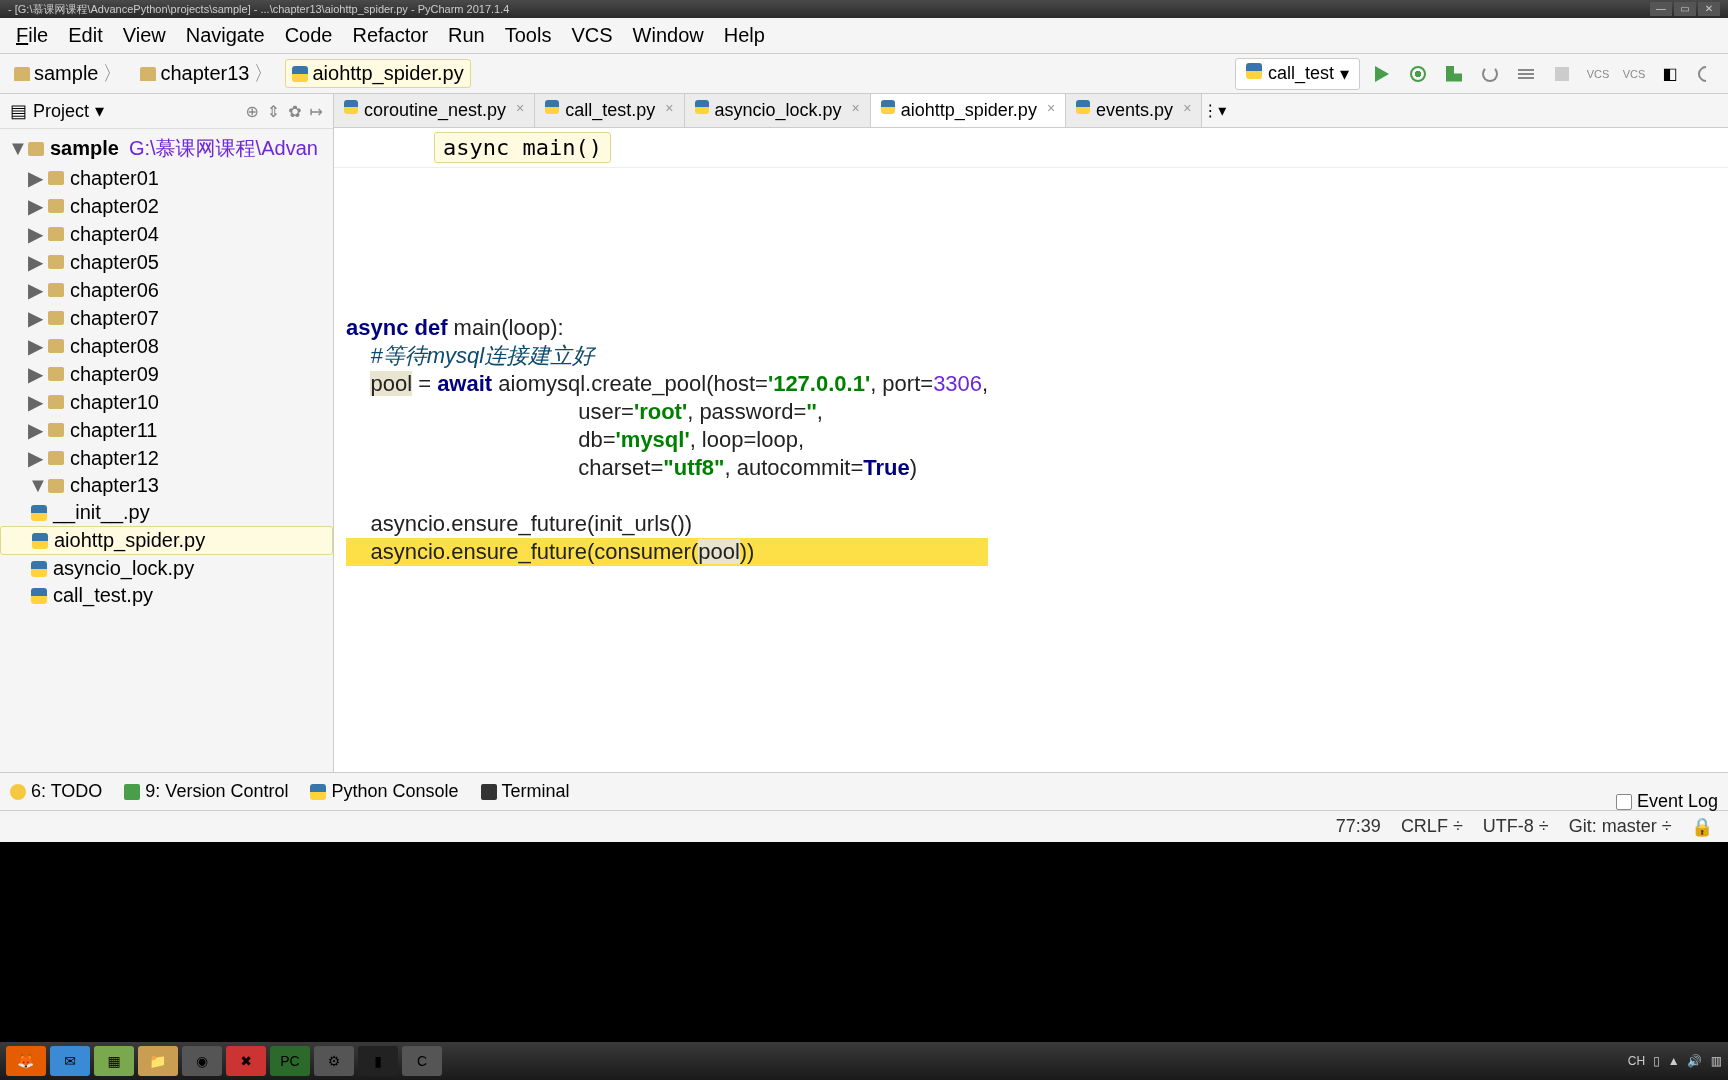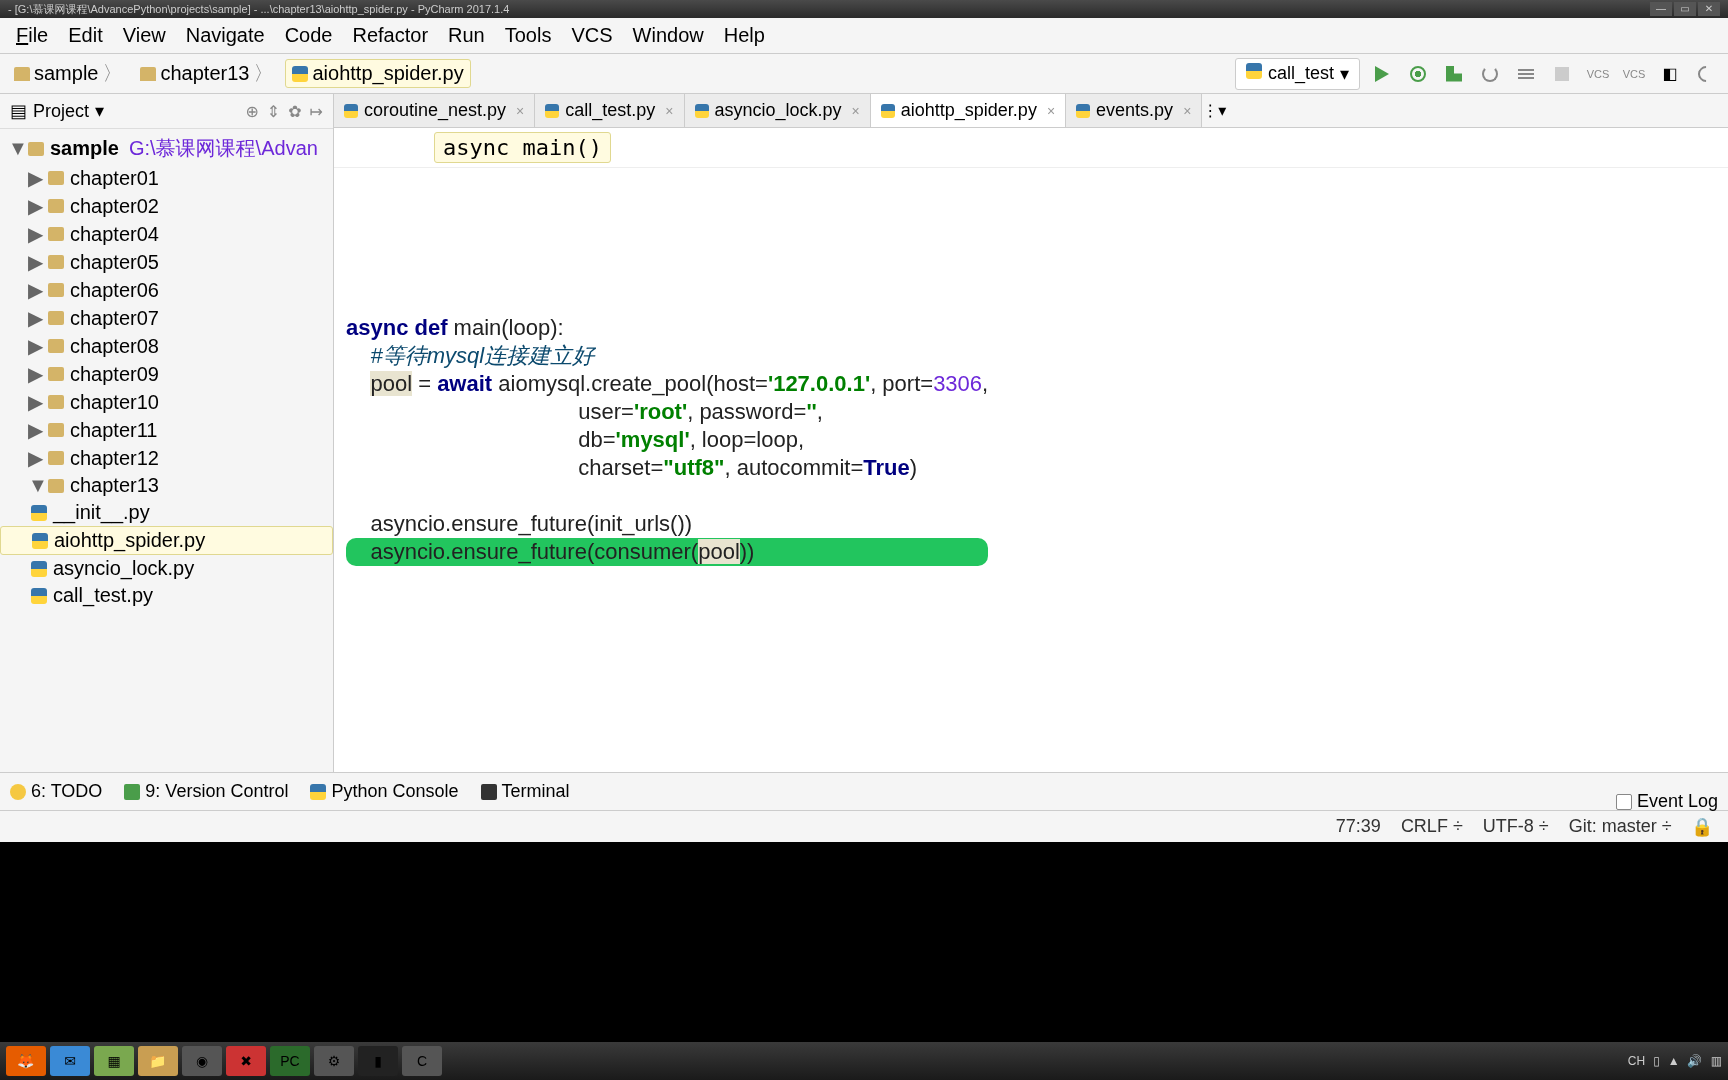"coroutine_nest.py" .tab { align-items: center -> flex-start }
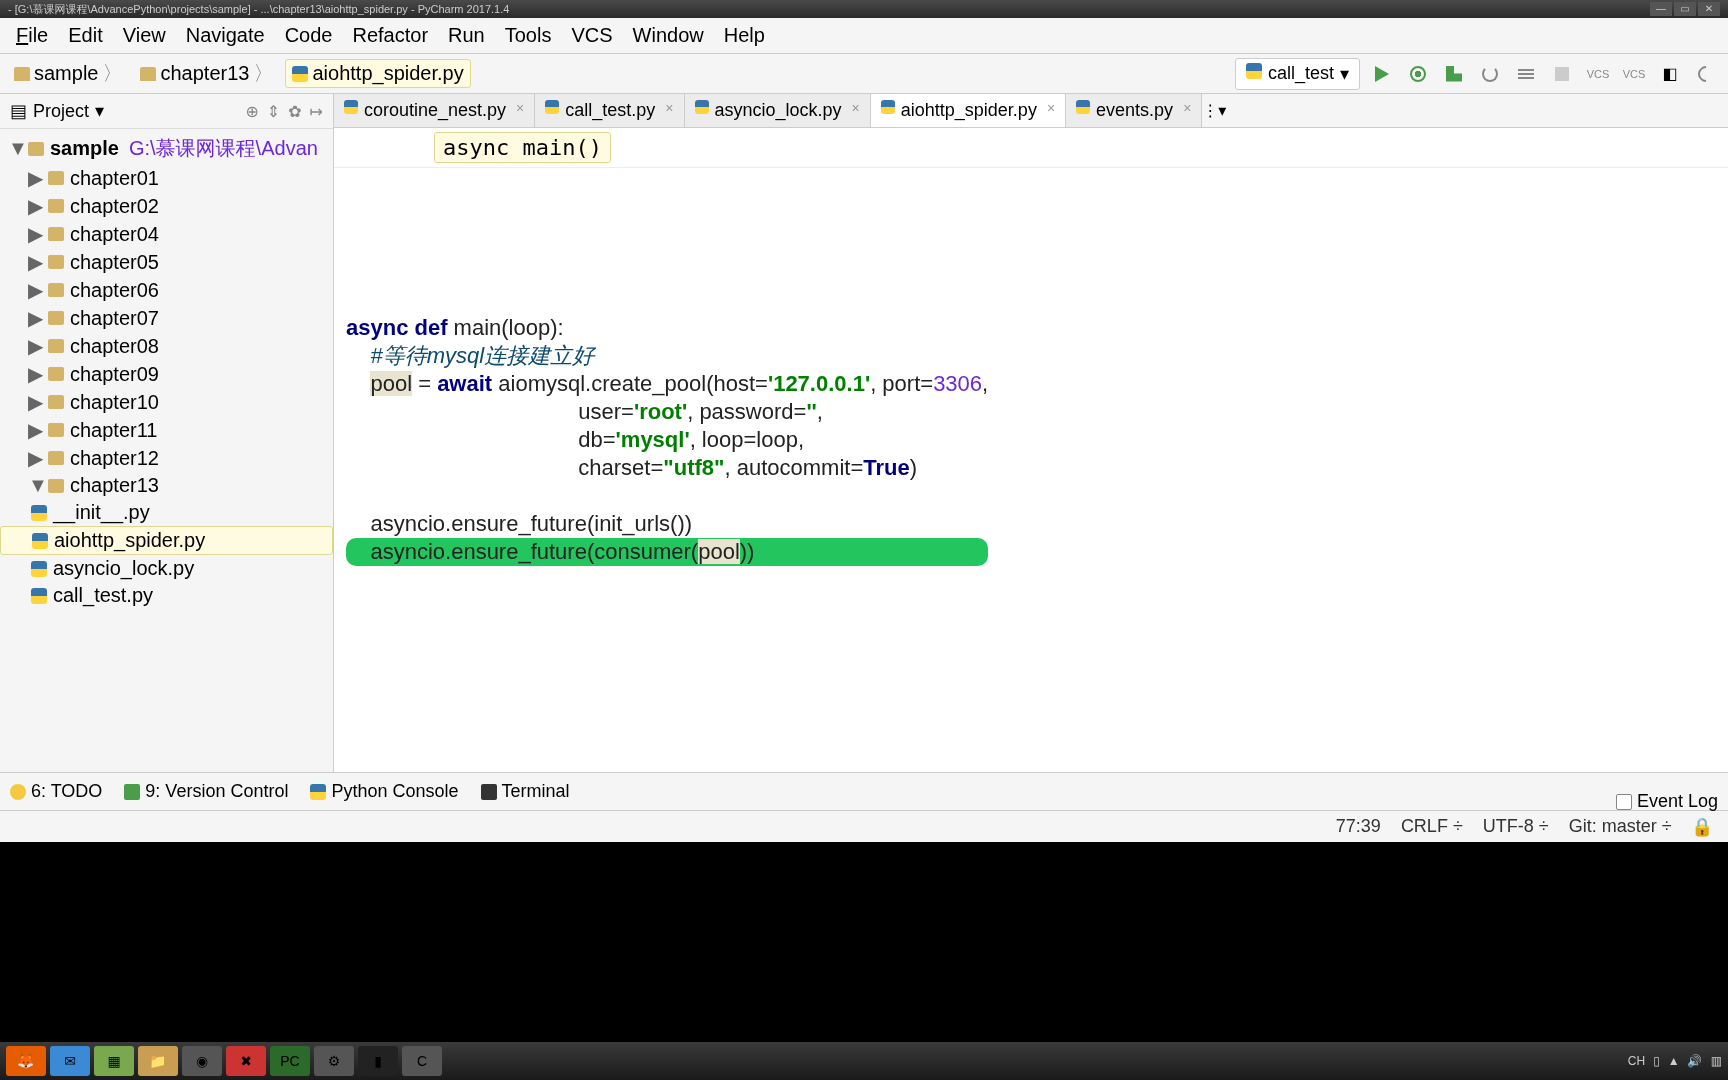"asyncio.ensure_future(consumer(pool))" .hl-line { background: #22c55e -> #fde047; border-radius: 10px -> none }
